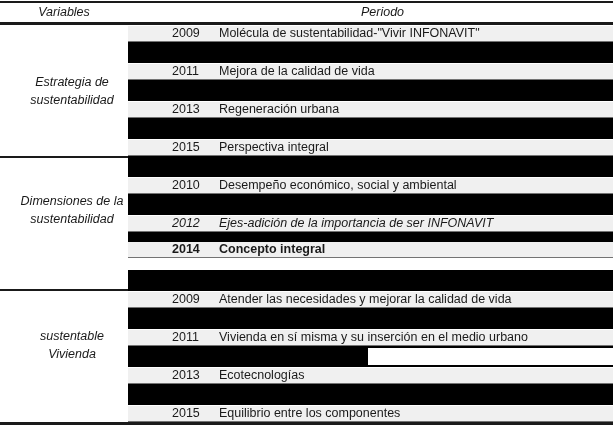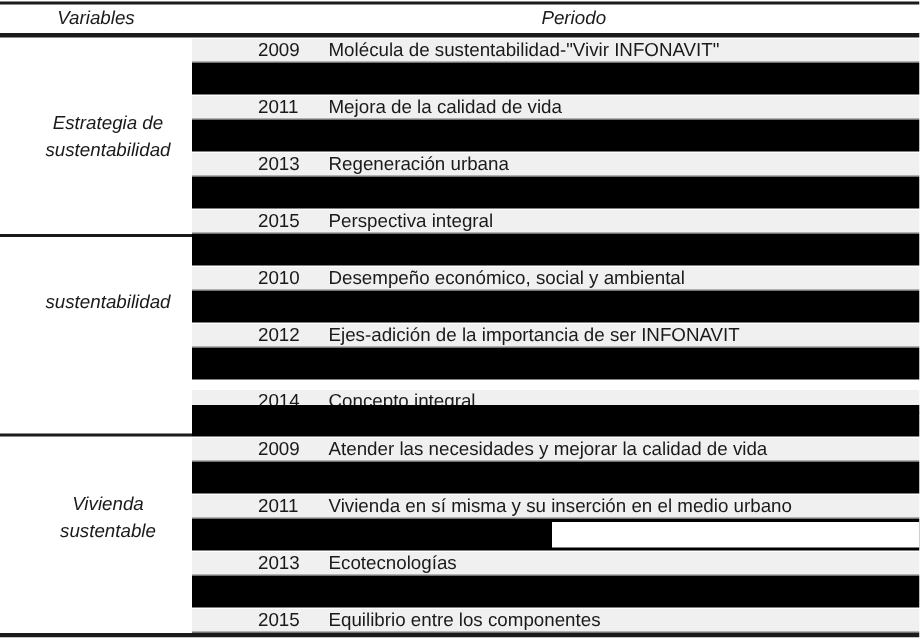"Dimensiones de la" div { html: none -> <div>Dimensiones de la</div> }
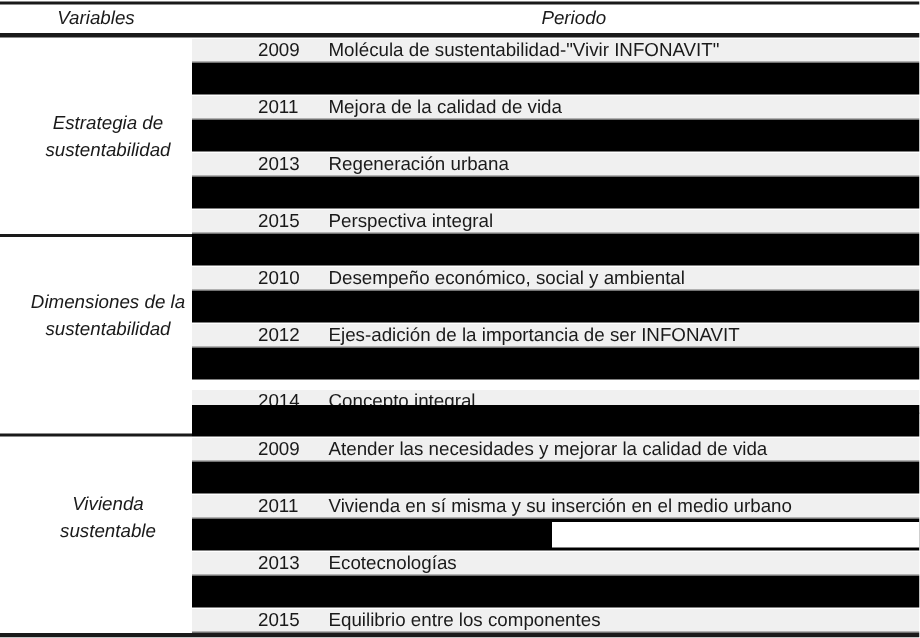"2012" div.row-light { font-style: none -> italic }
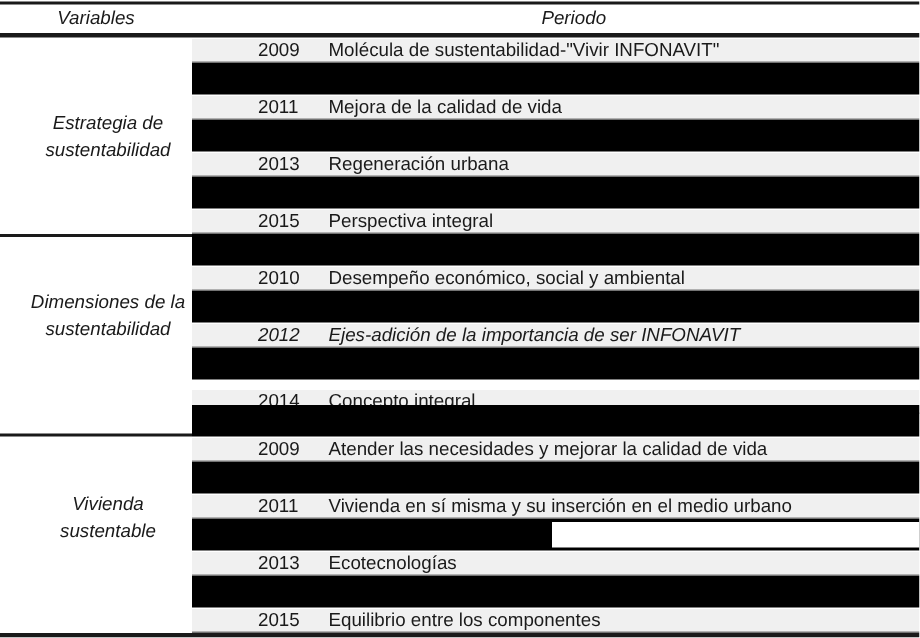"2014" div.row-light { font-weight: none -> bold; top: 260px -> 242px }
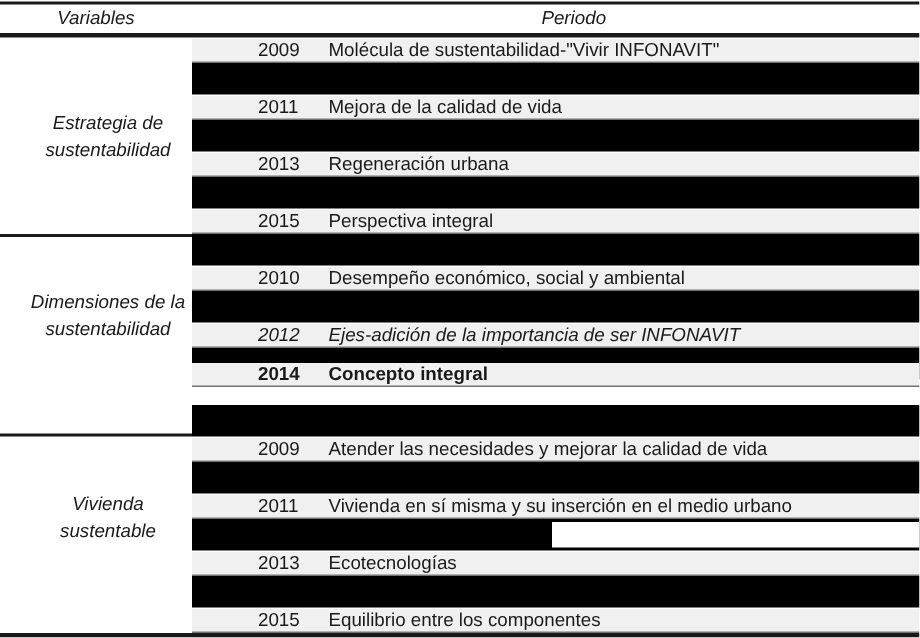"Vivienda" div { order: before "sustentable" -> after "sustentable" }
